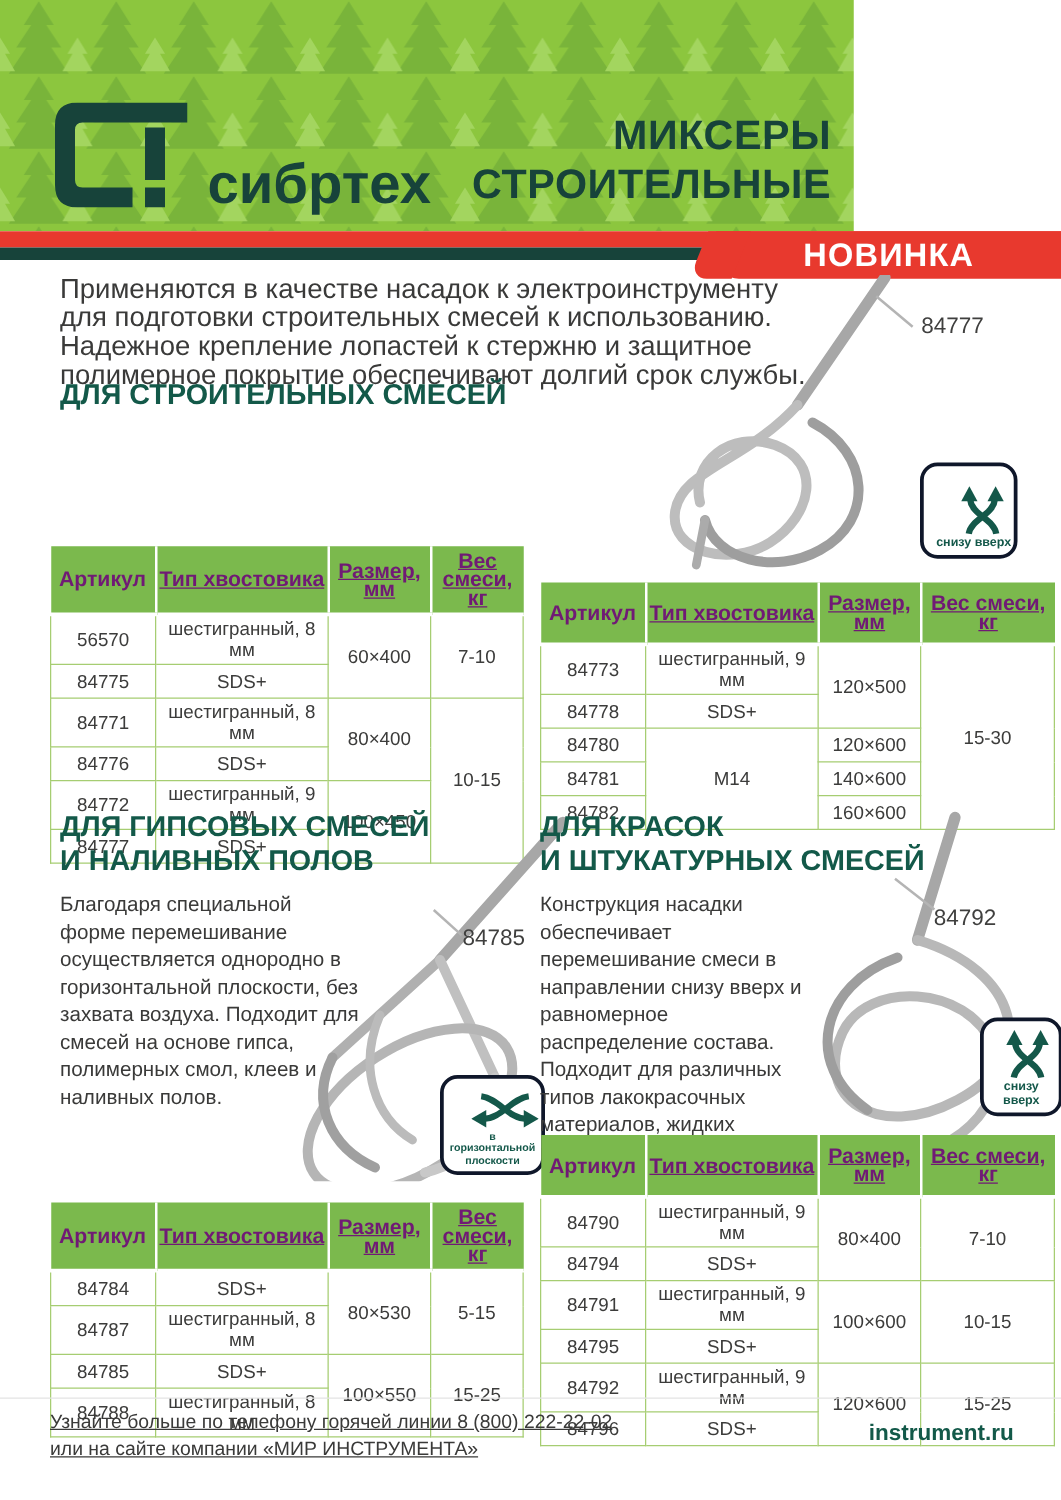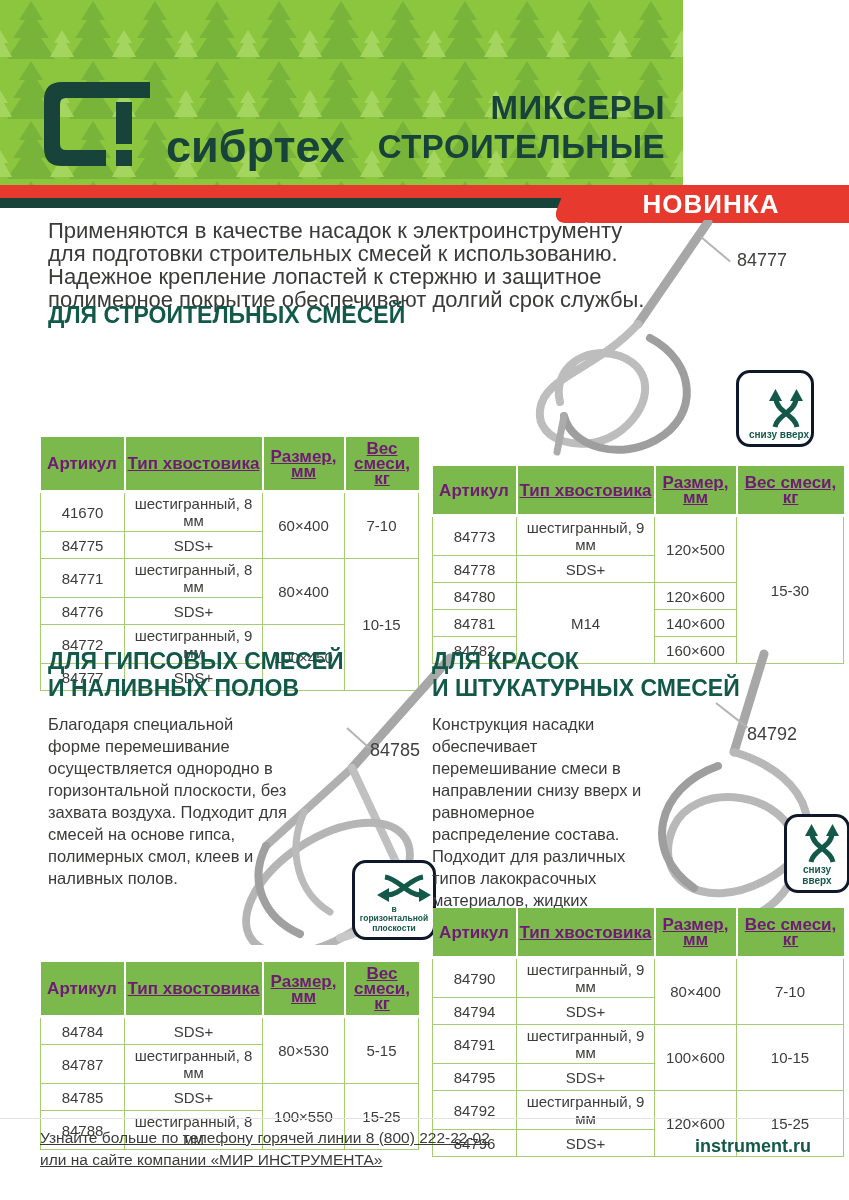"41670" td { text: 41670 -> 56570 }
